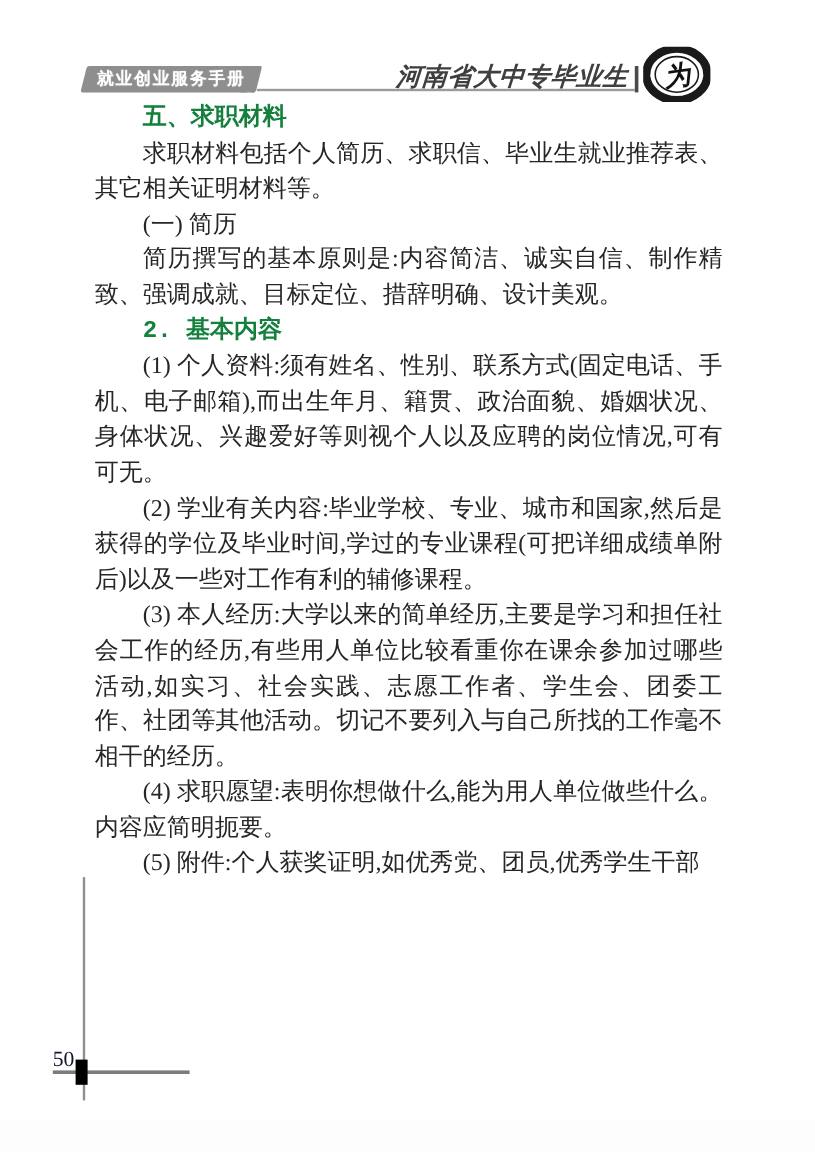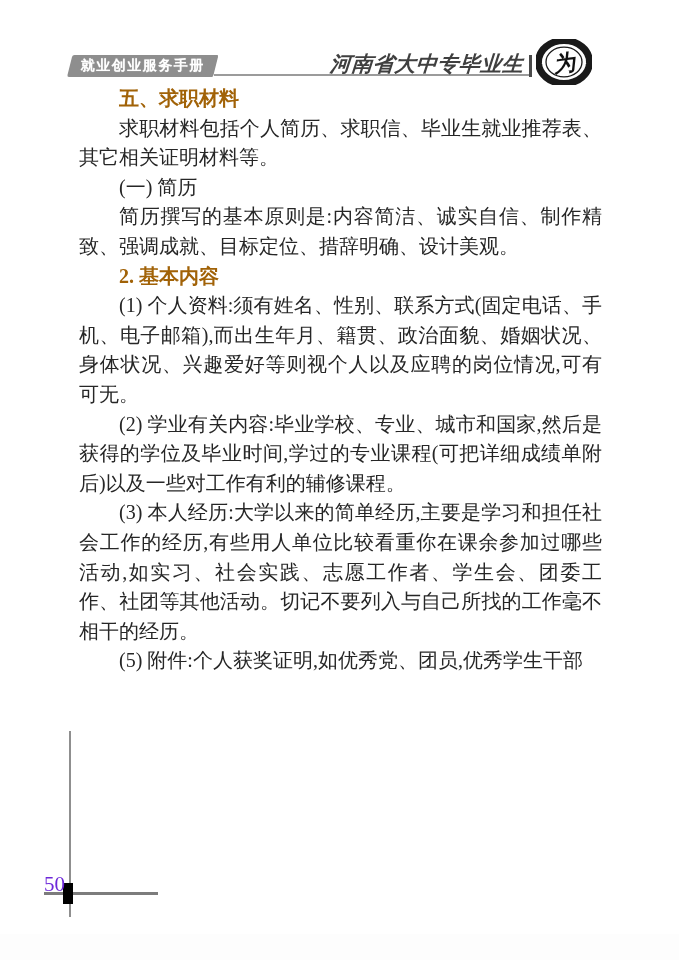"五、求职材料" .body-text p.heading { color: #a16207 -> #15803d; font-family: Liberation Serif, serif -> Liberation Mono, monospace }
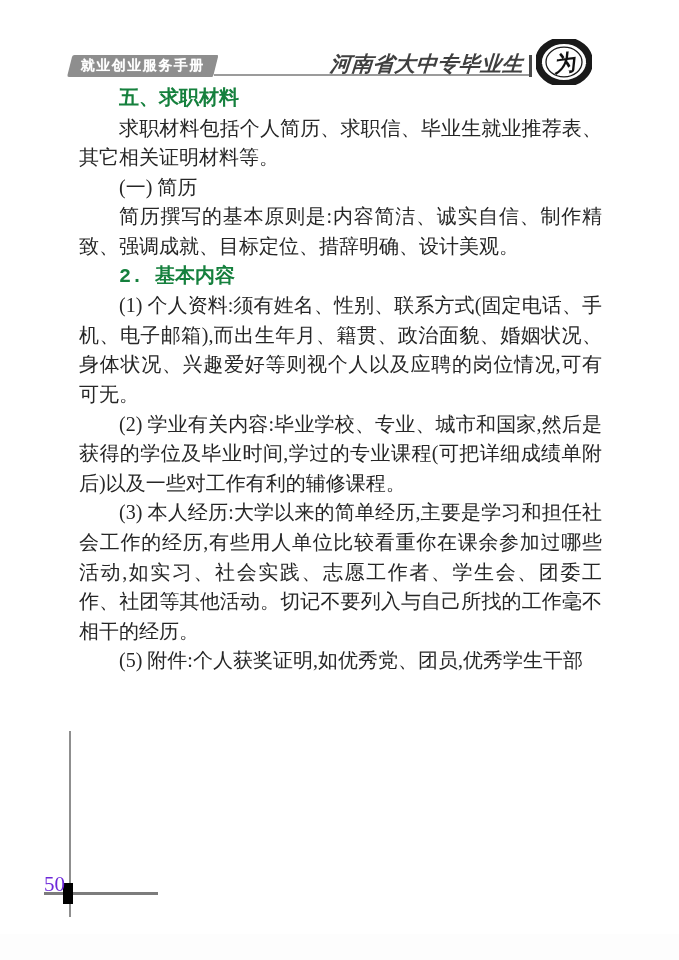"(4) 求职愿望:表明你想做什么,能为用人单位做些什么。内容应简明扼要。" p.body { html: none -> <p>(4) 求职愿望:表明你想做什么,能为用人单位做些什么。内容应简明扼要。</p> }
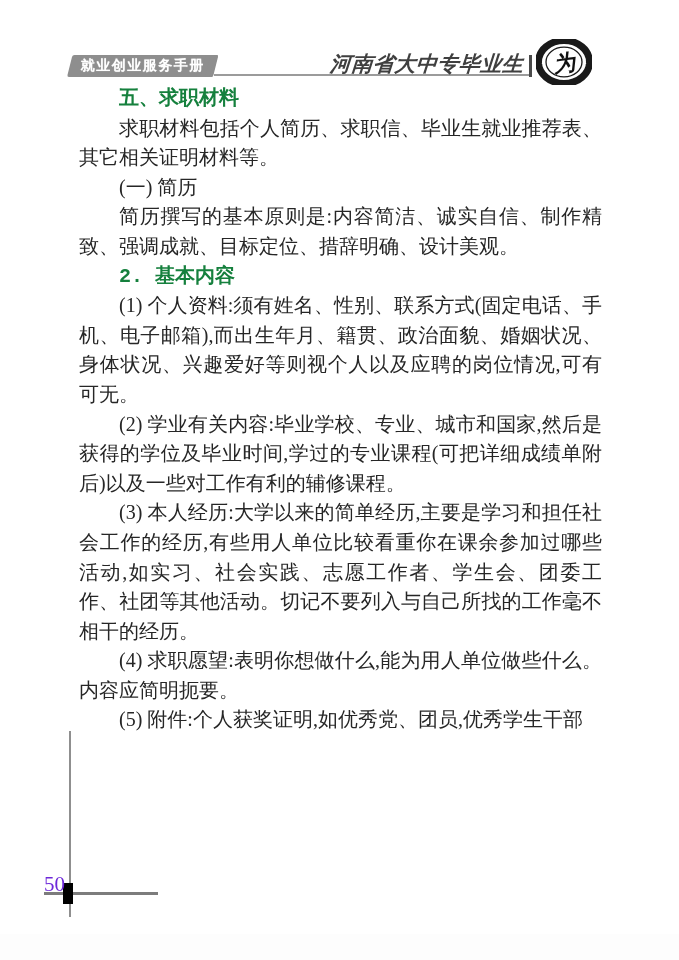"50" .page-number { color: #6d28d9 -> #0f172a; font-size: 21px -> 18px; text-align: right -> left }
